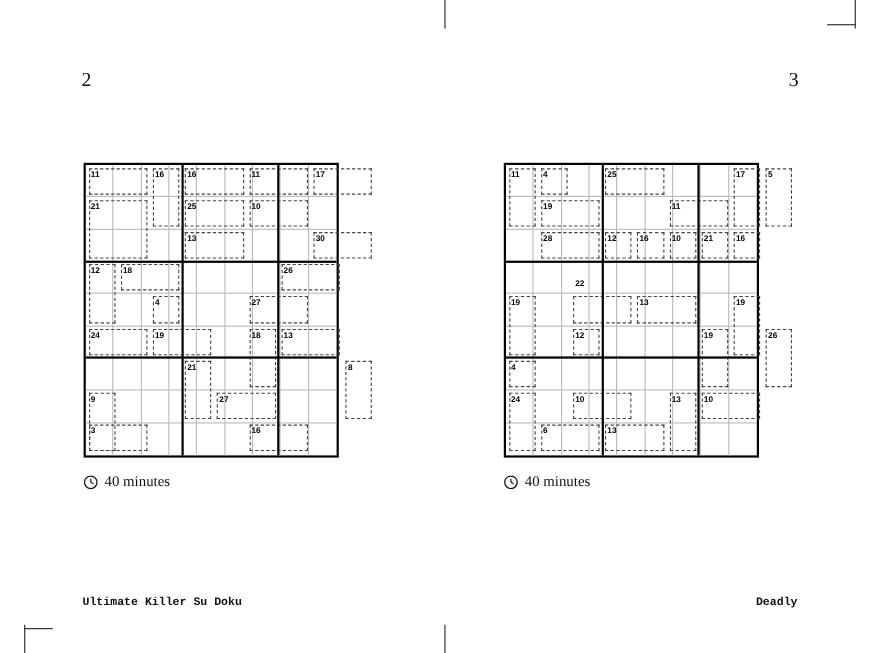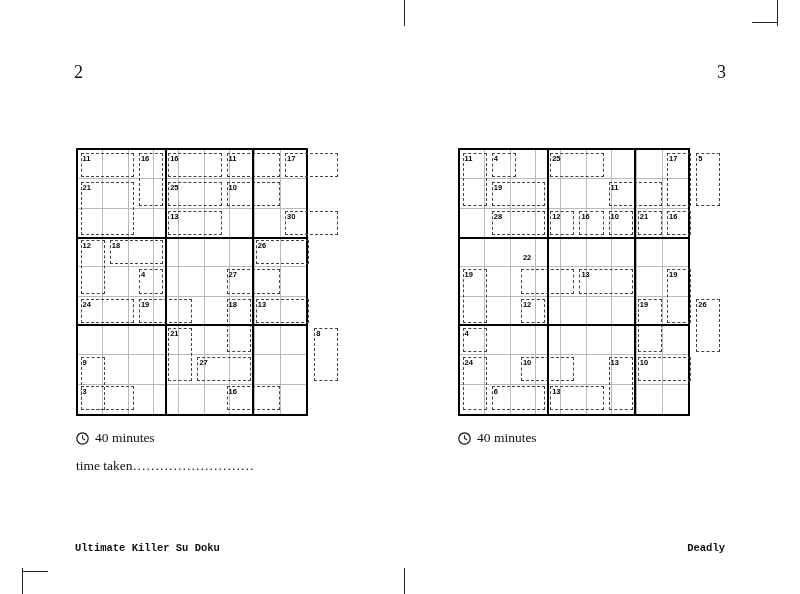"time taken………………………" div.time-taken { html: <div>time taken………………………</div> -> none }
